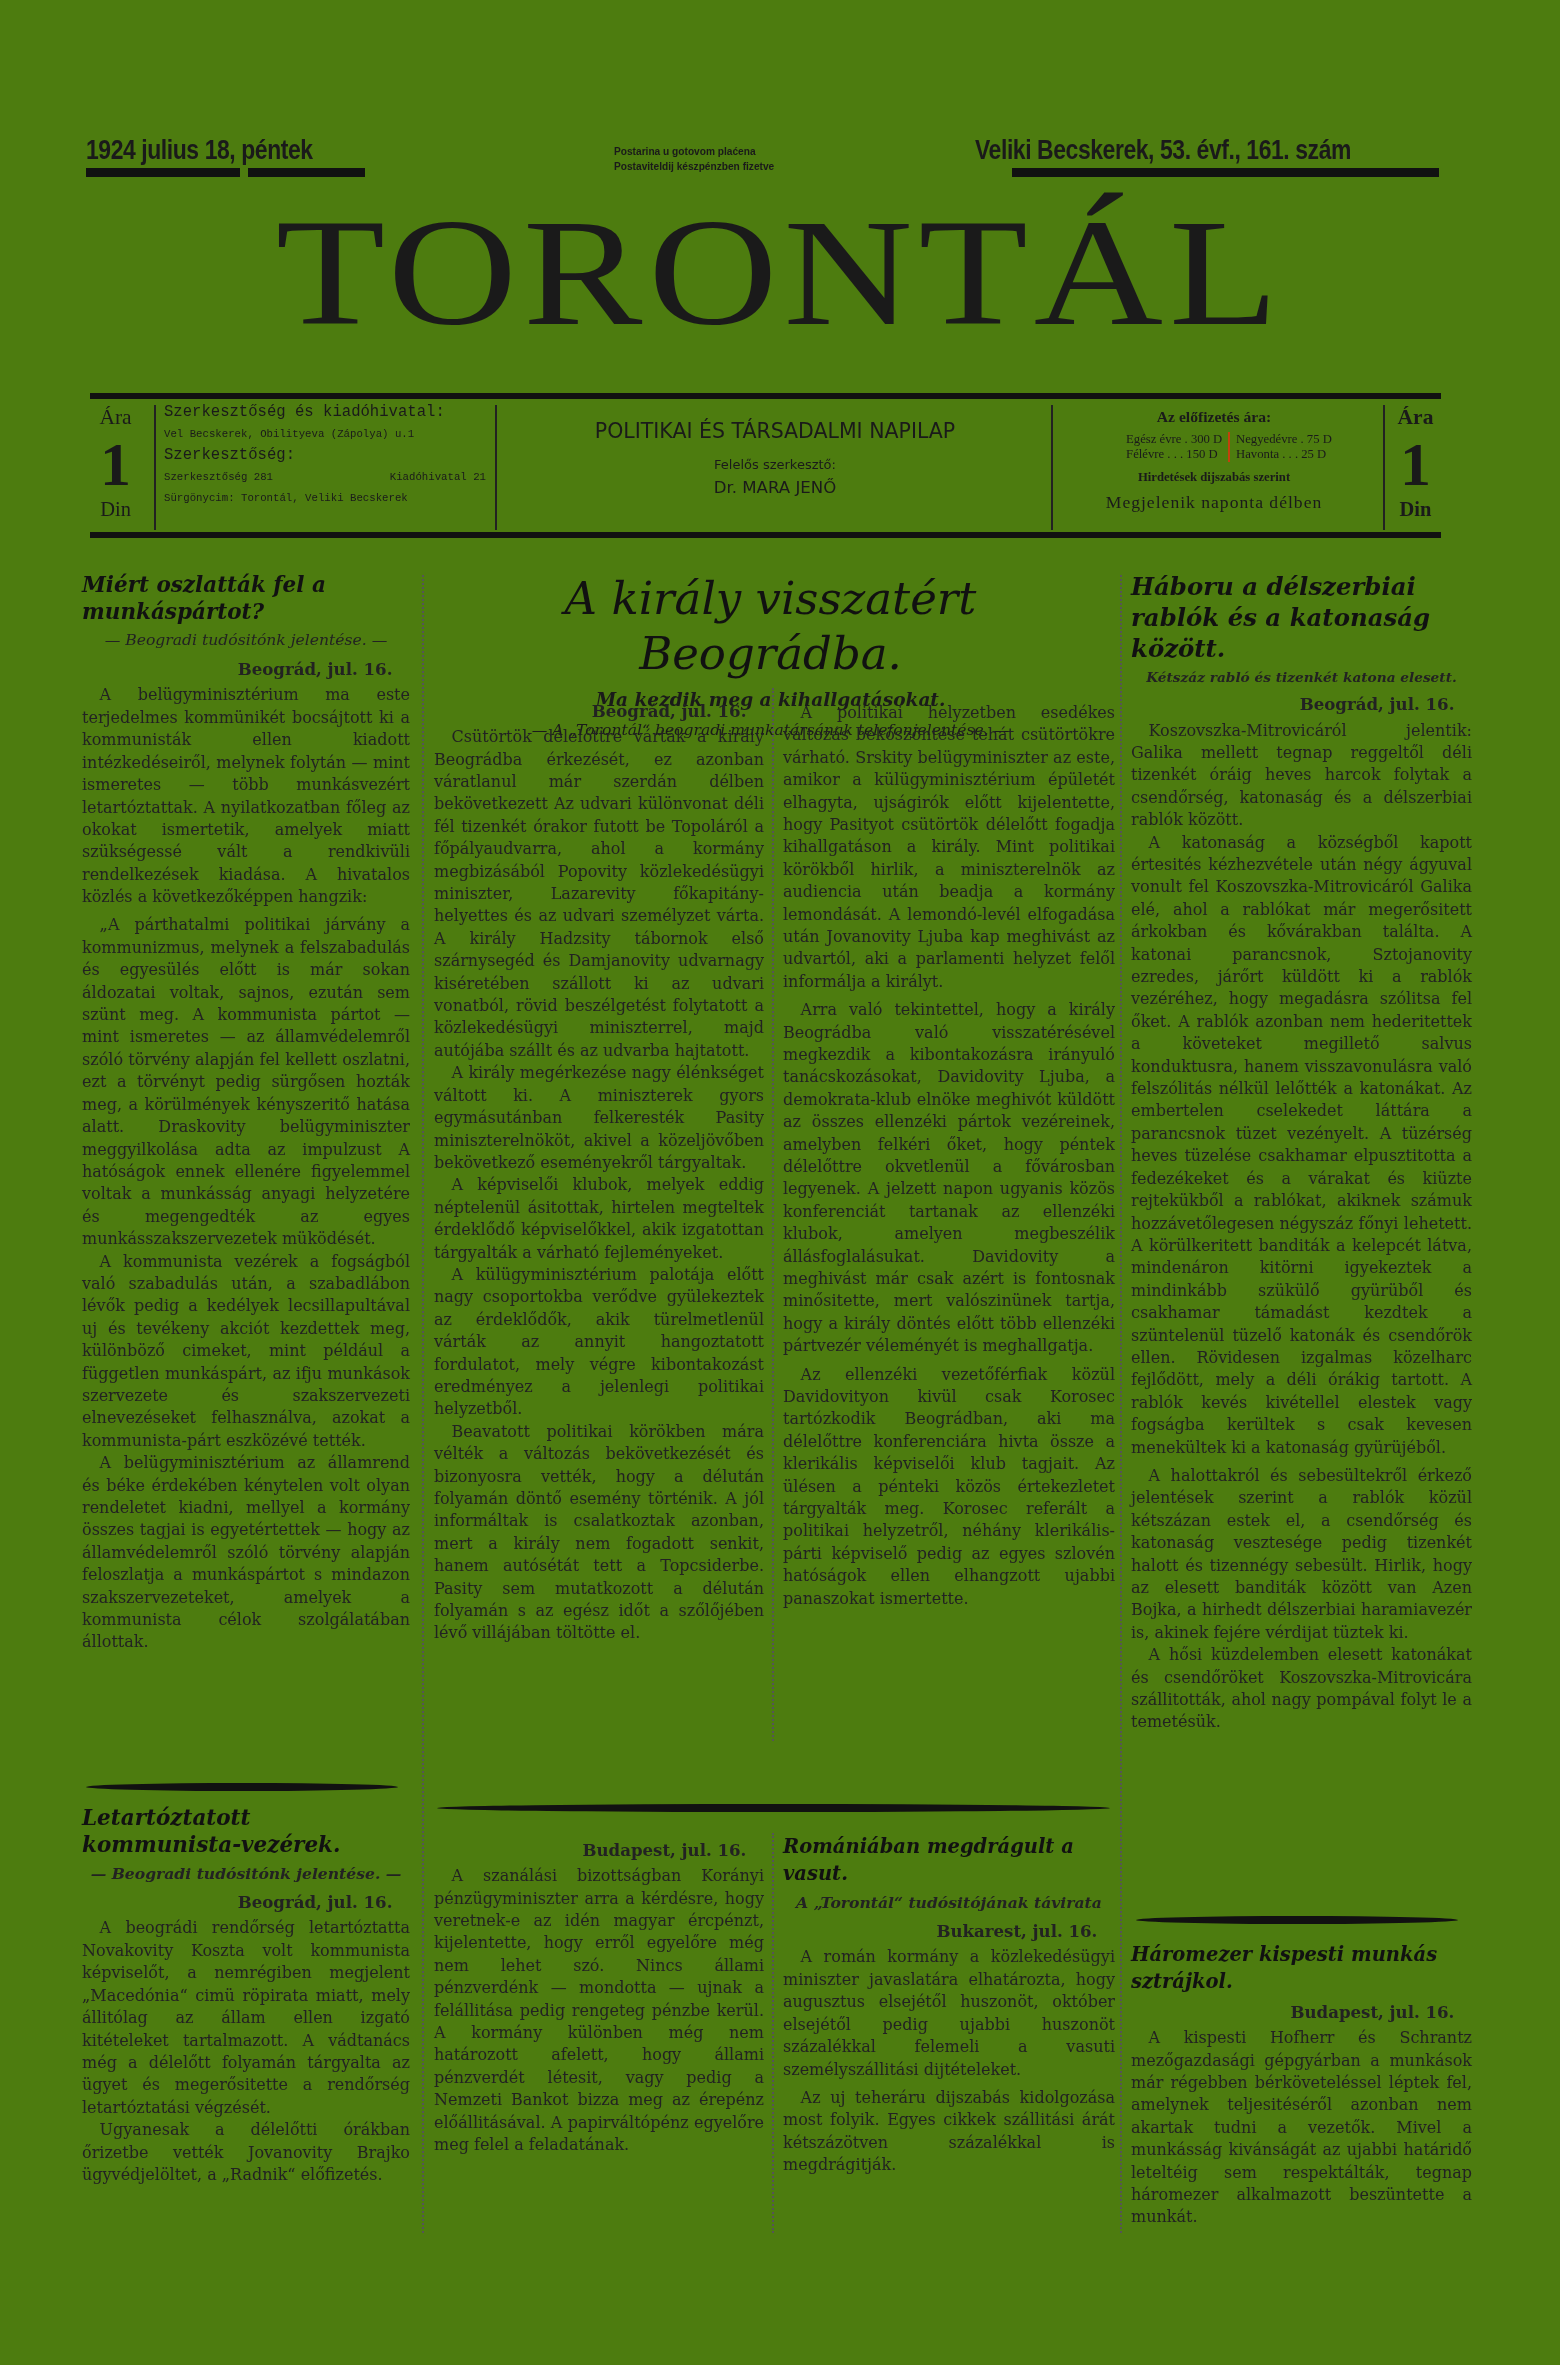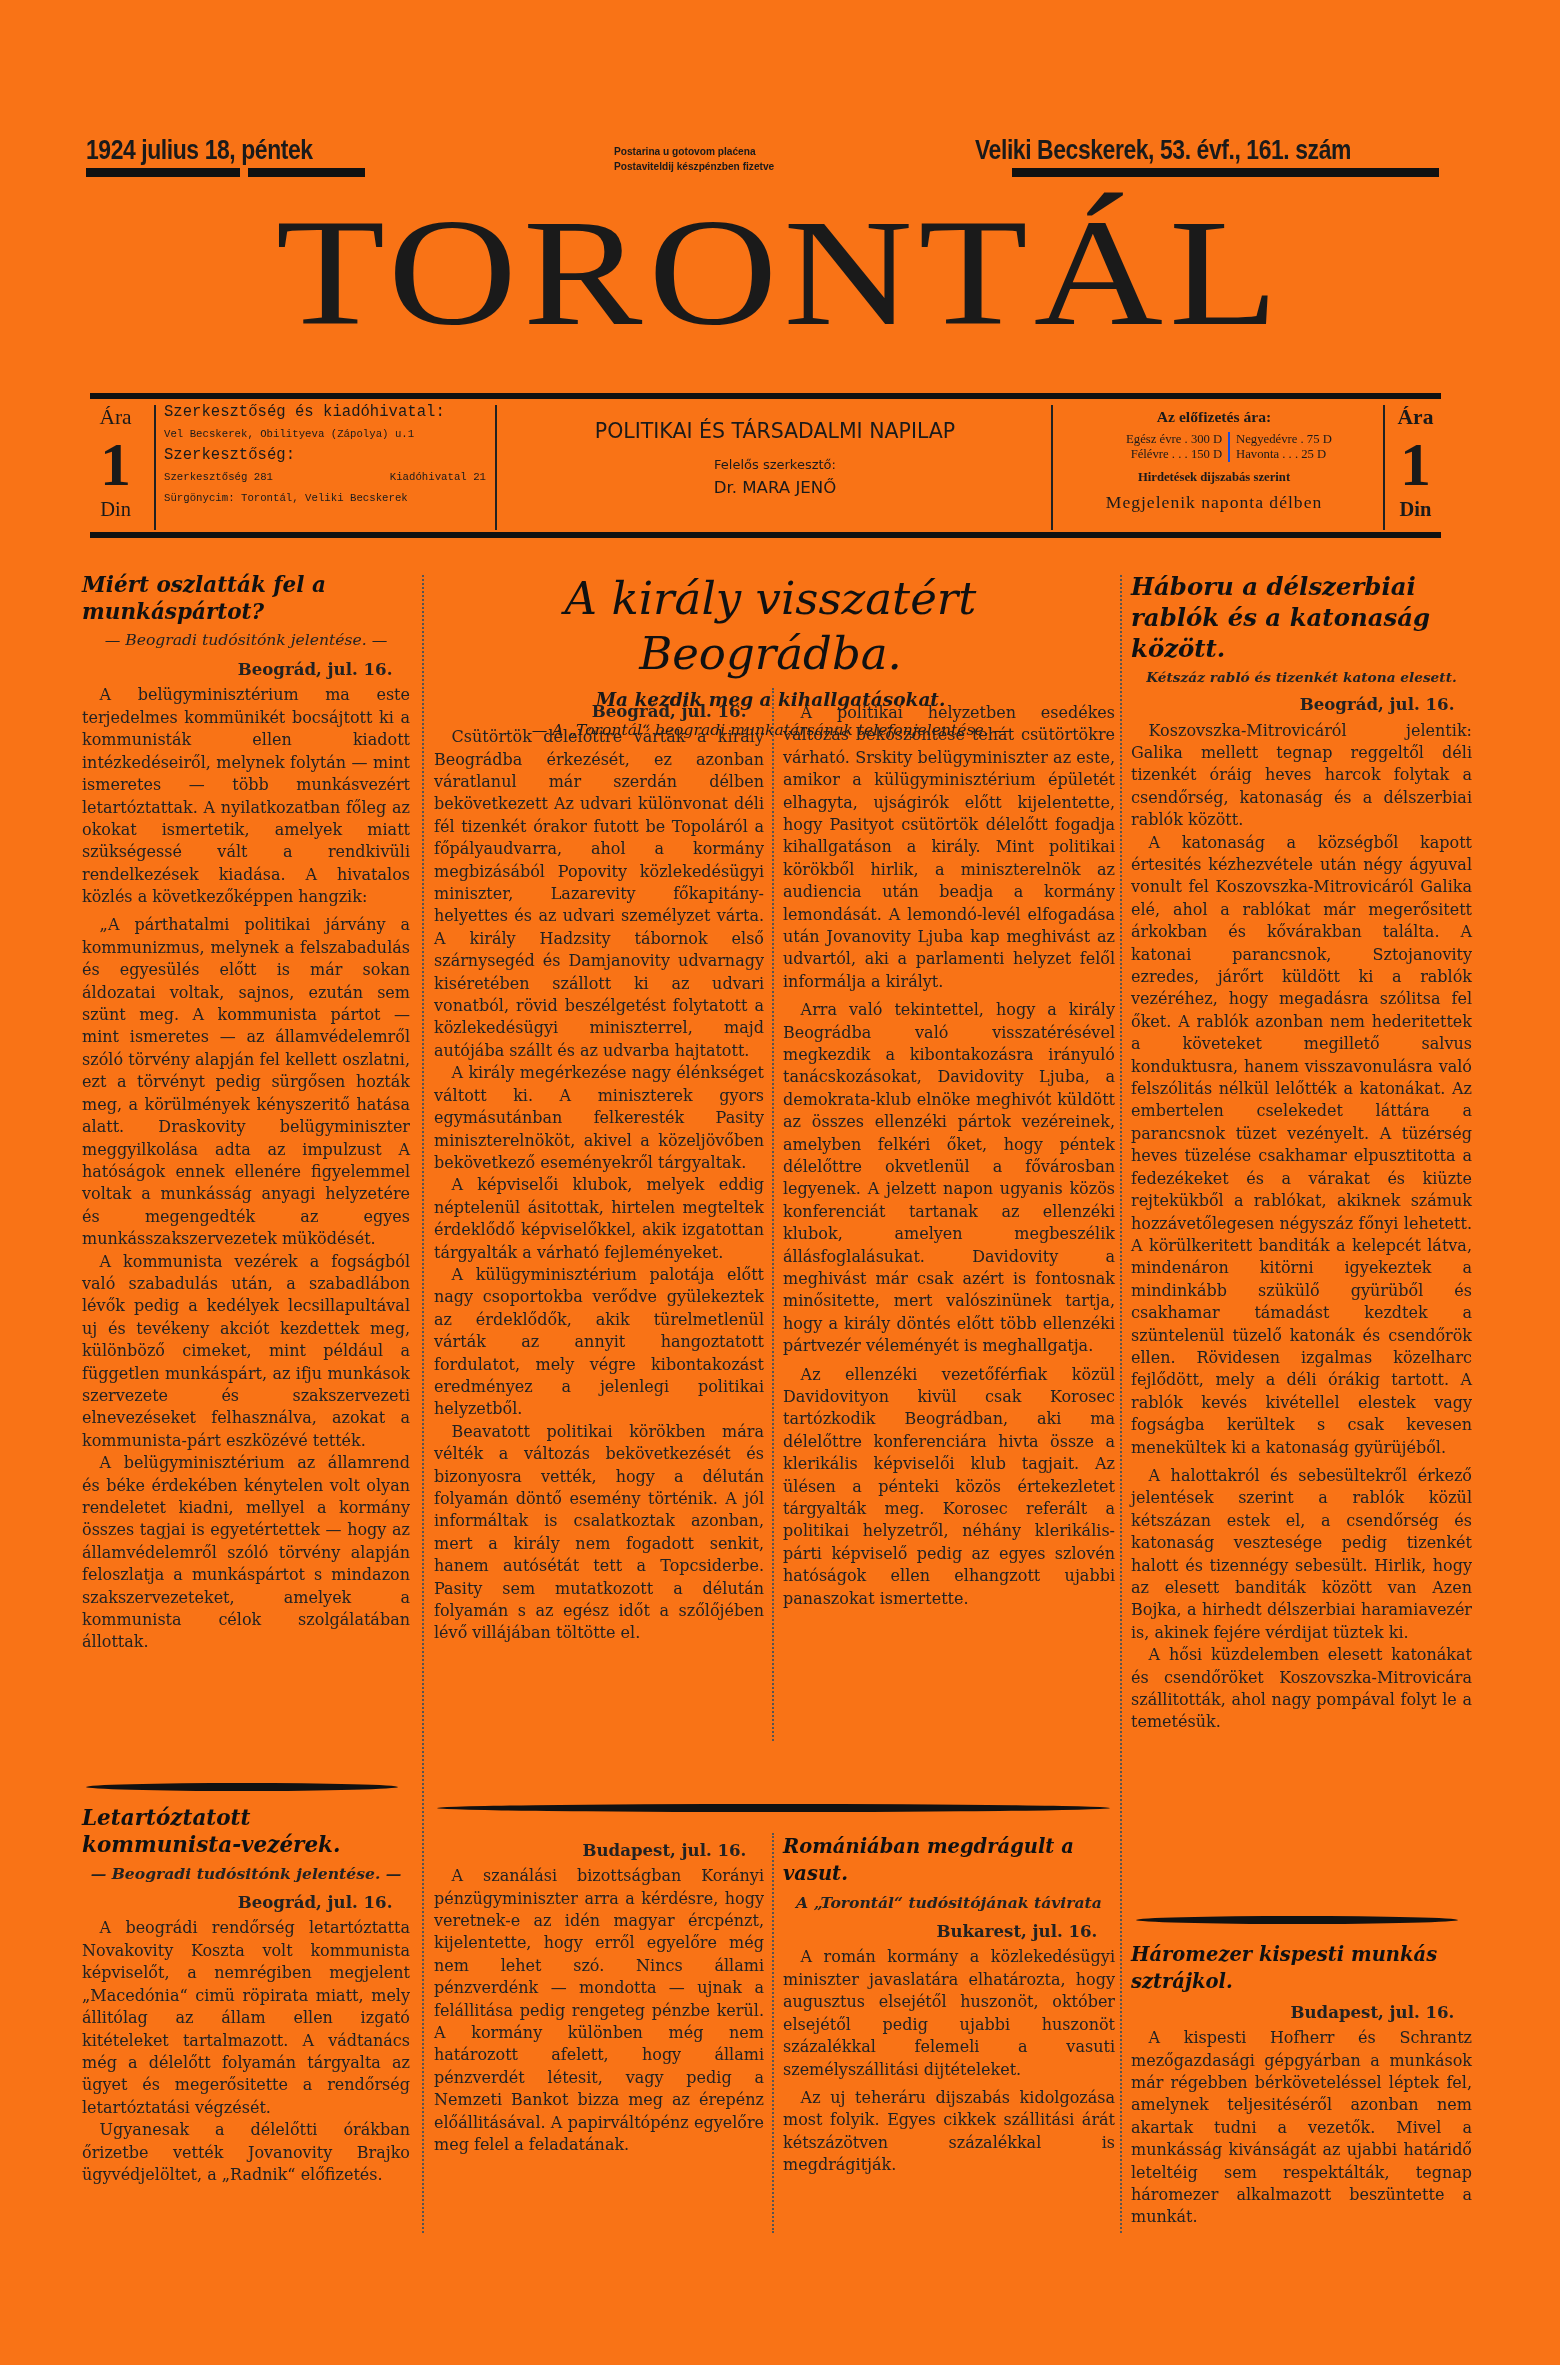"1924 julius 18, péntek" .page { background: #f97316 -> #4d7c0f }
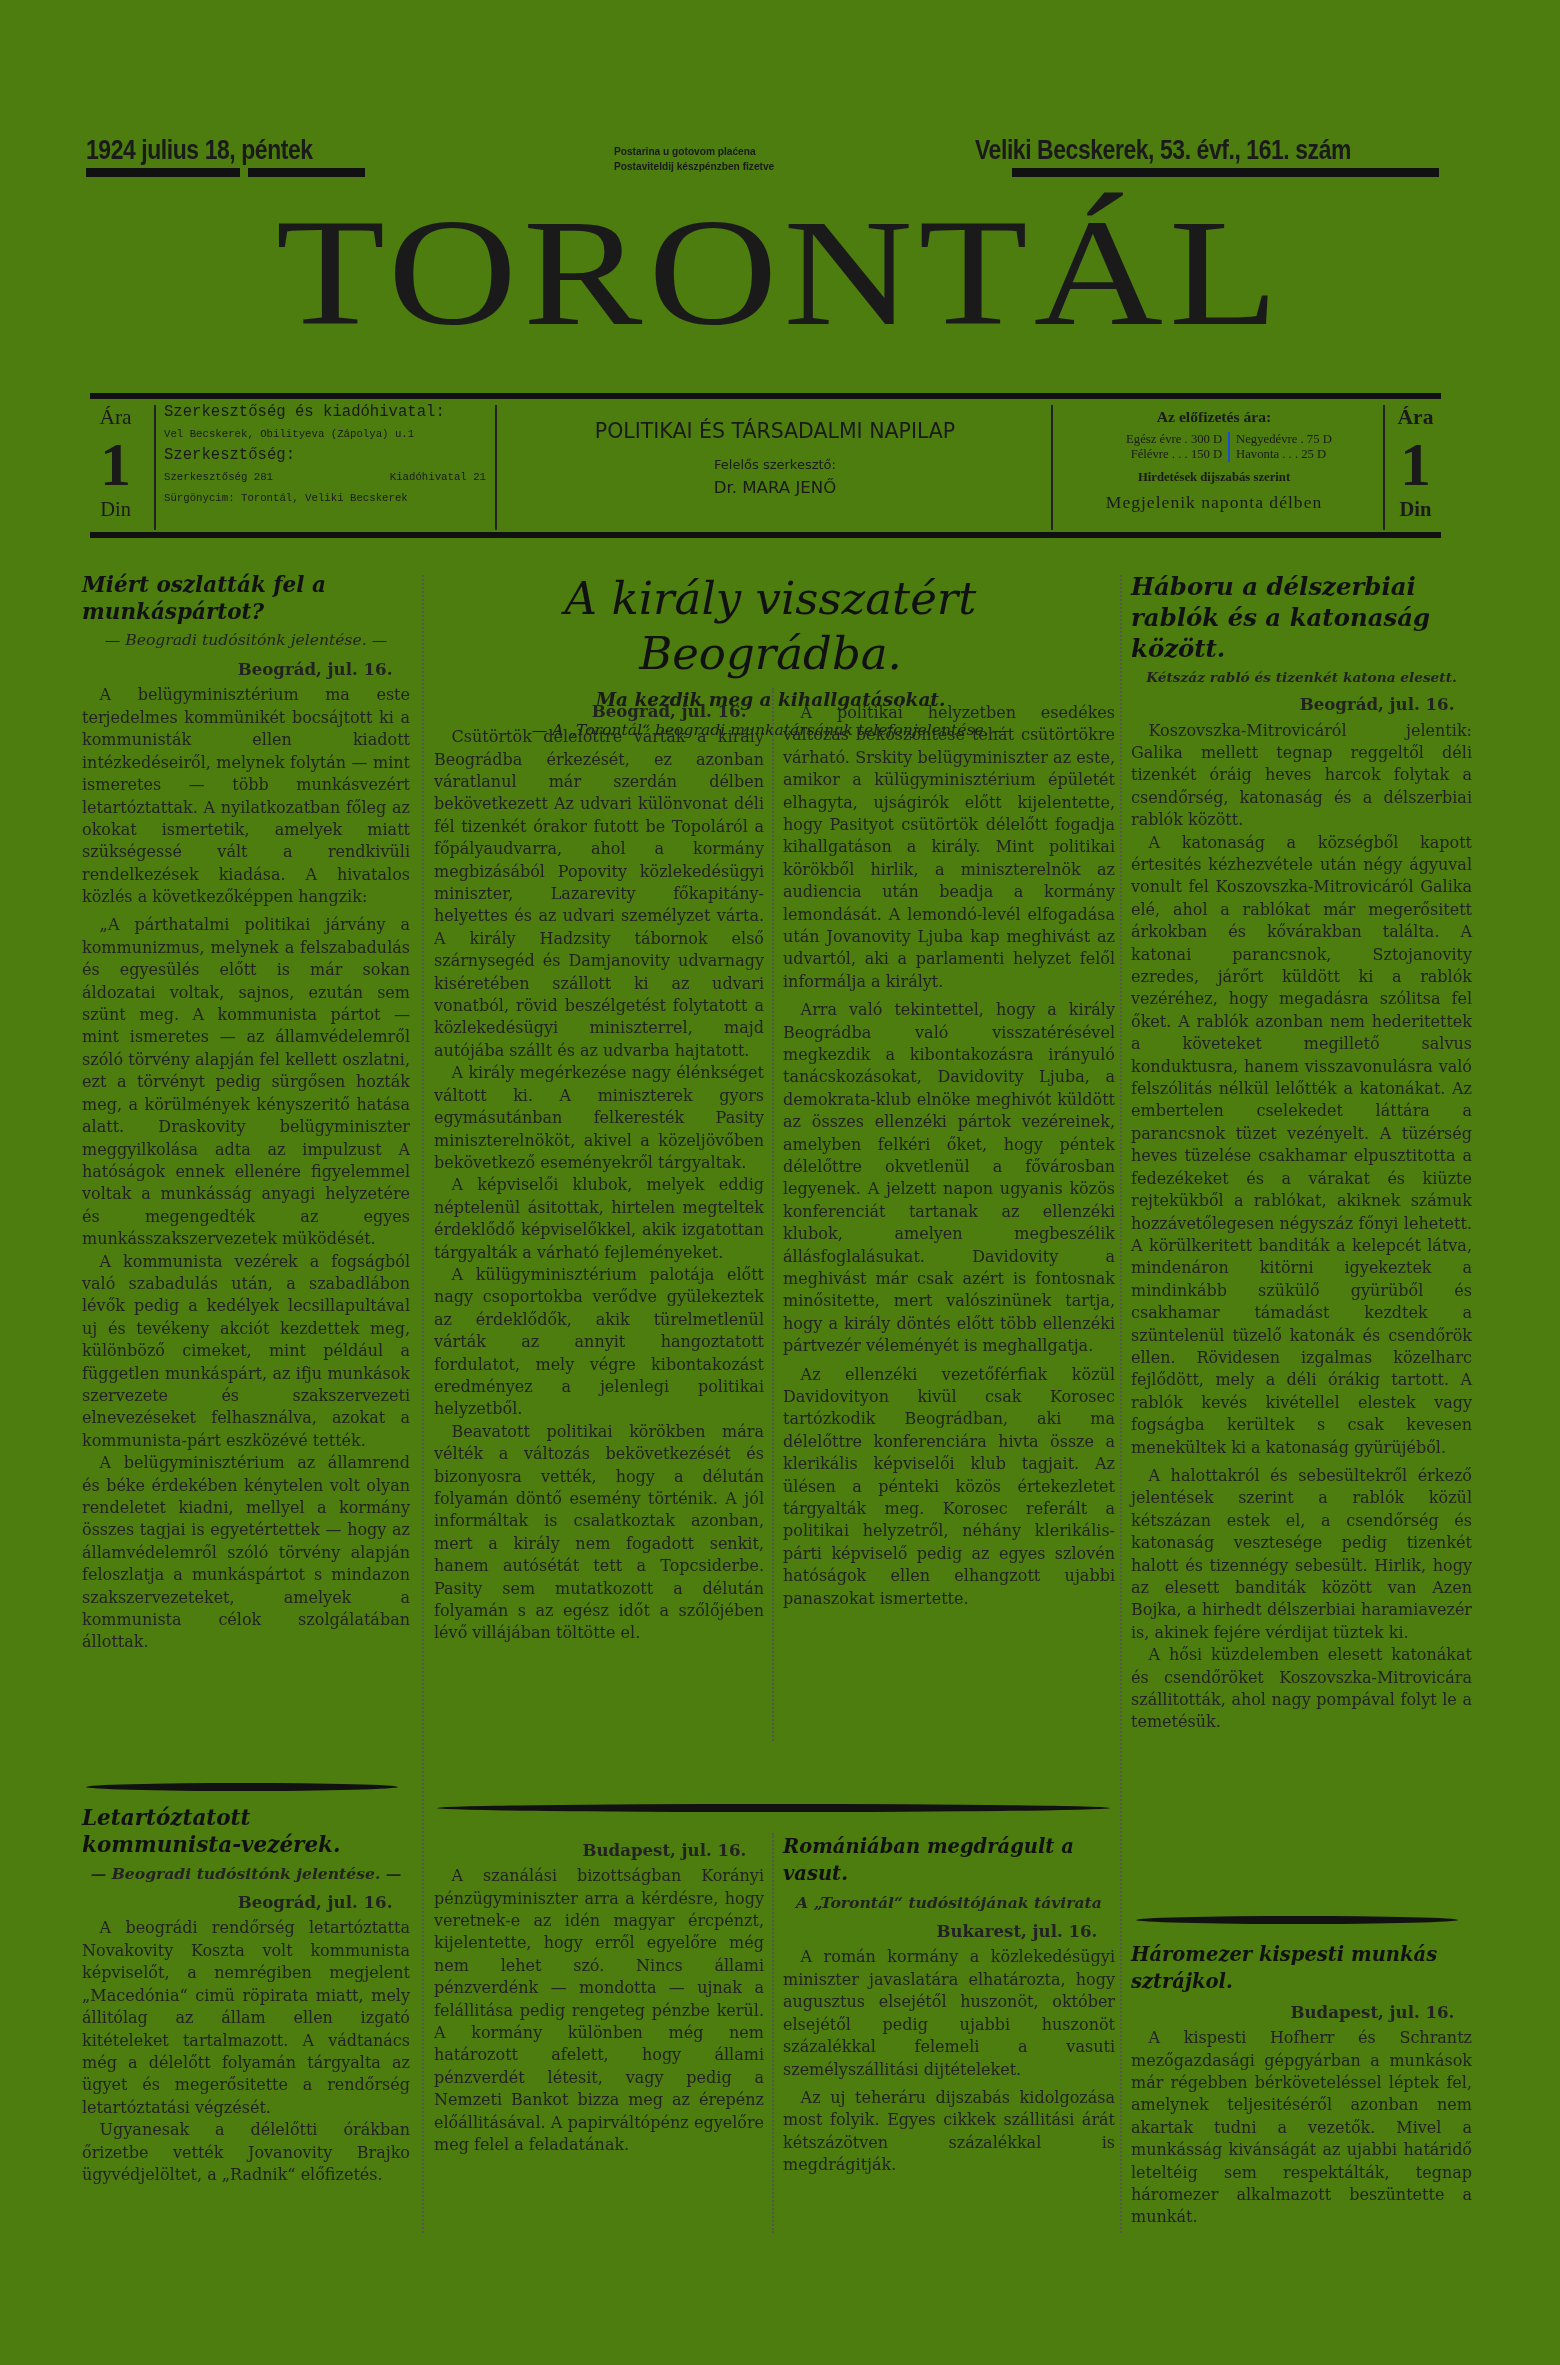"Egész évre . 300 D" div { border-right: 2px solid #1d4ed8 -> 2px solid #c2410c; text-align: right -> left }
